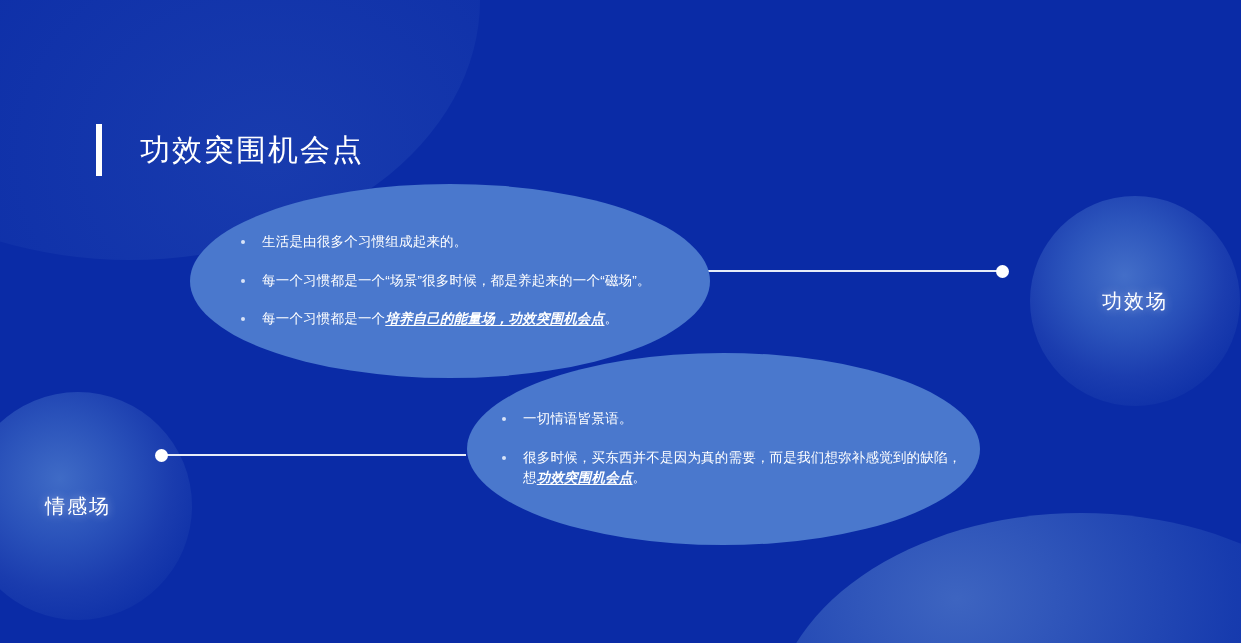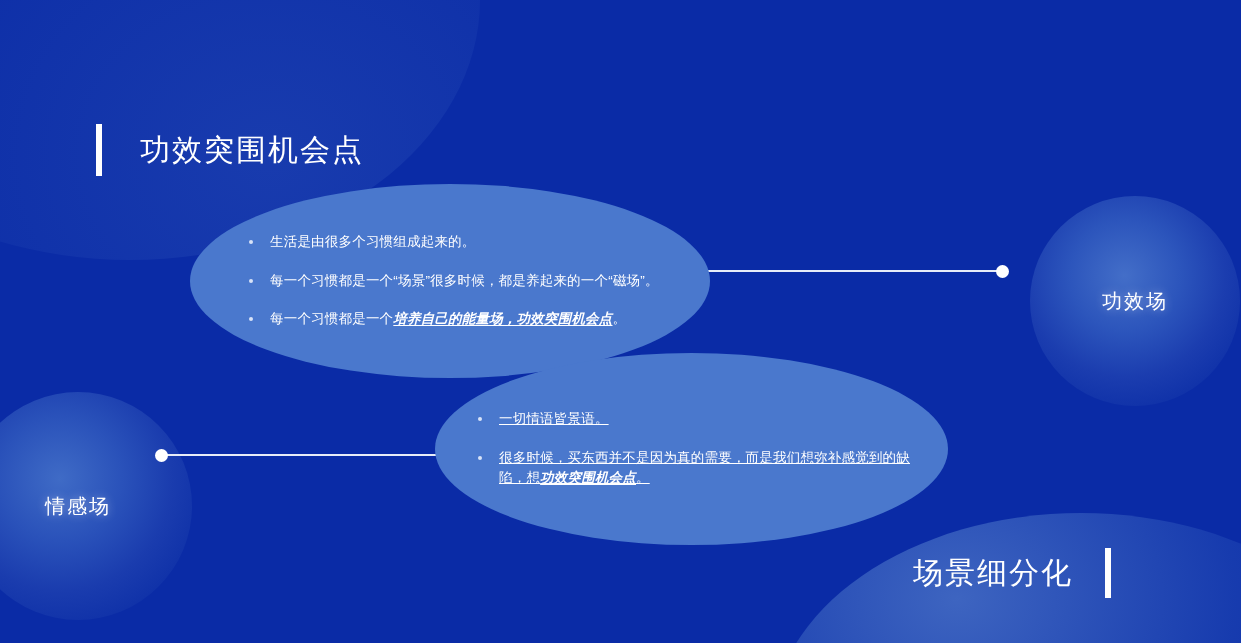"生活是由很多个习惯组成起来的。" .bubble-list { margin: 8px -> 0 }
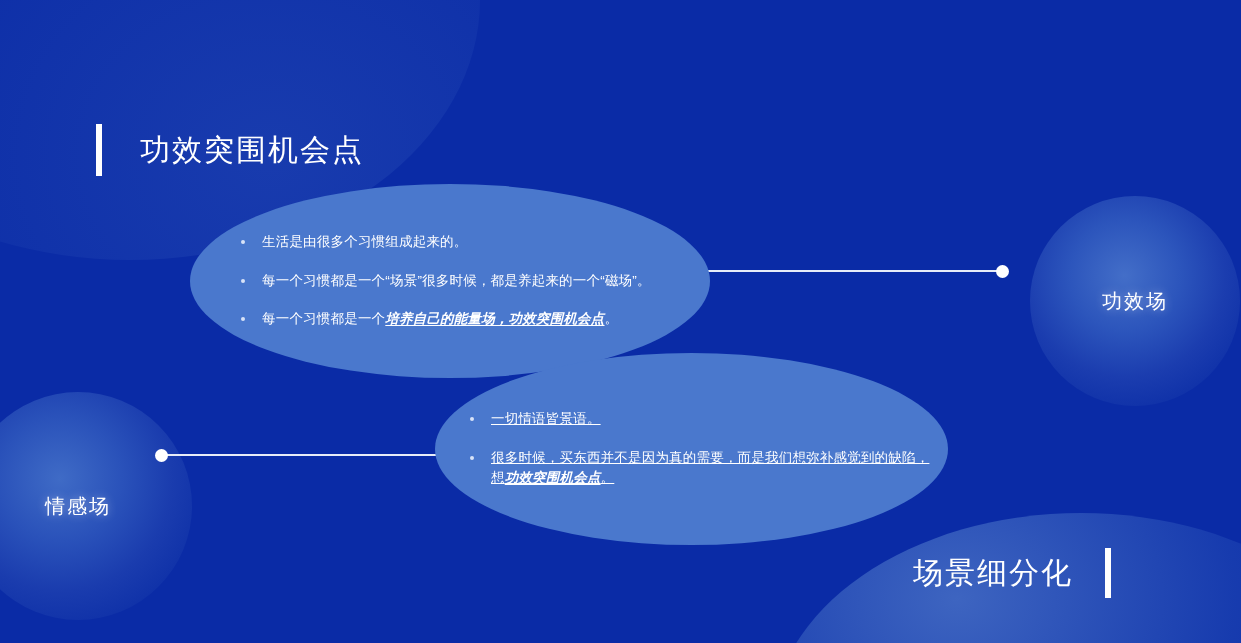"一切情语皆景语。" .bubble-b { left: 435px -> 467px; text-decoration: underline -> none }
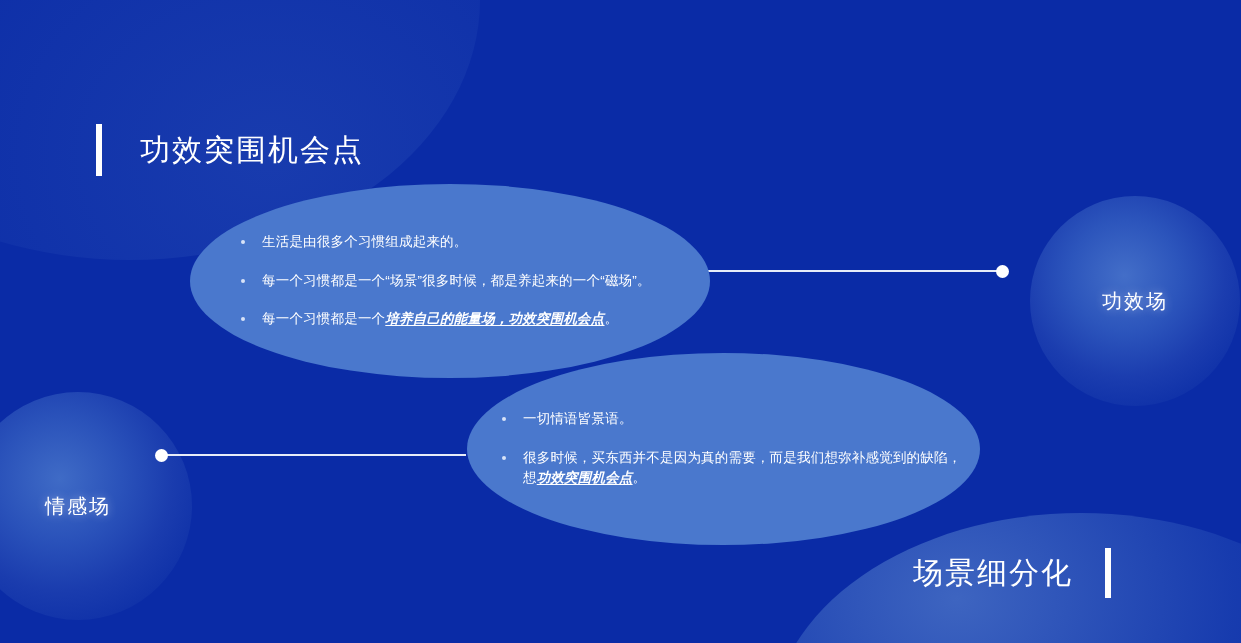"场景细分化" div.footer-label { html: <div> <div>场景细分化</div> <div></div> </div> -> none }
